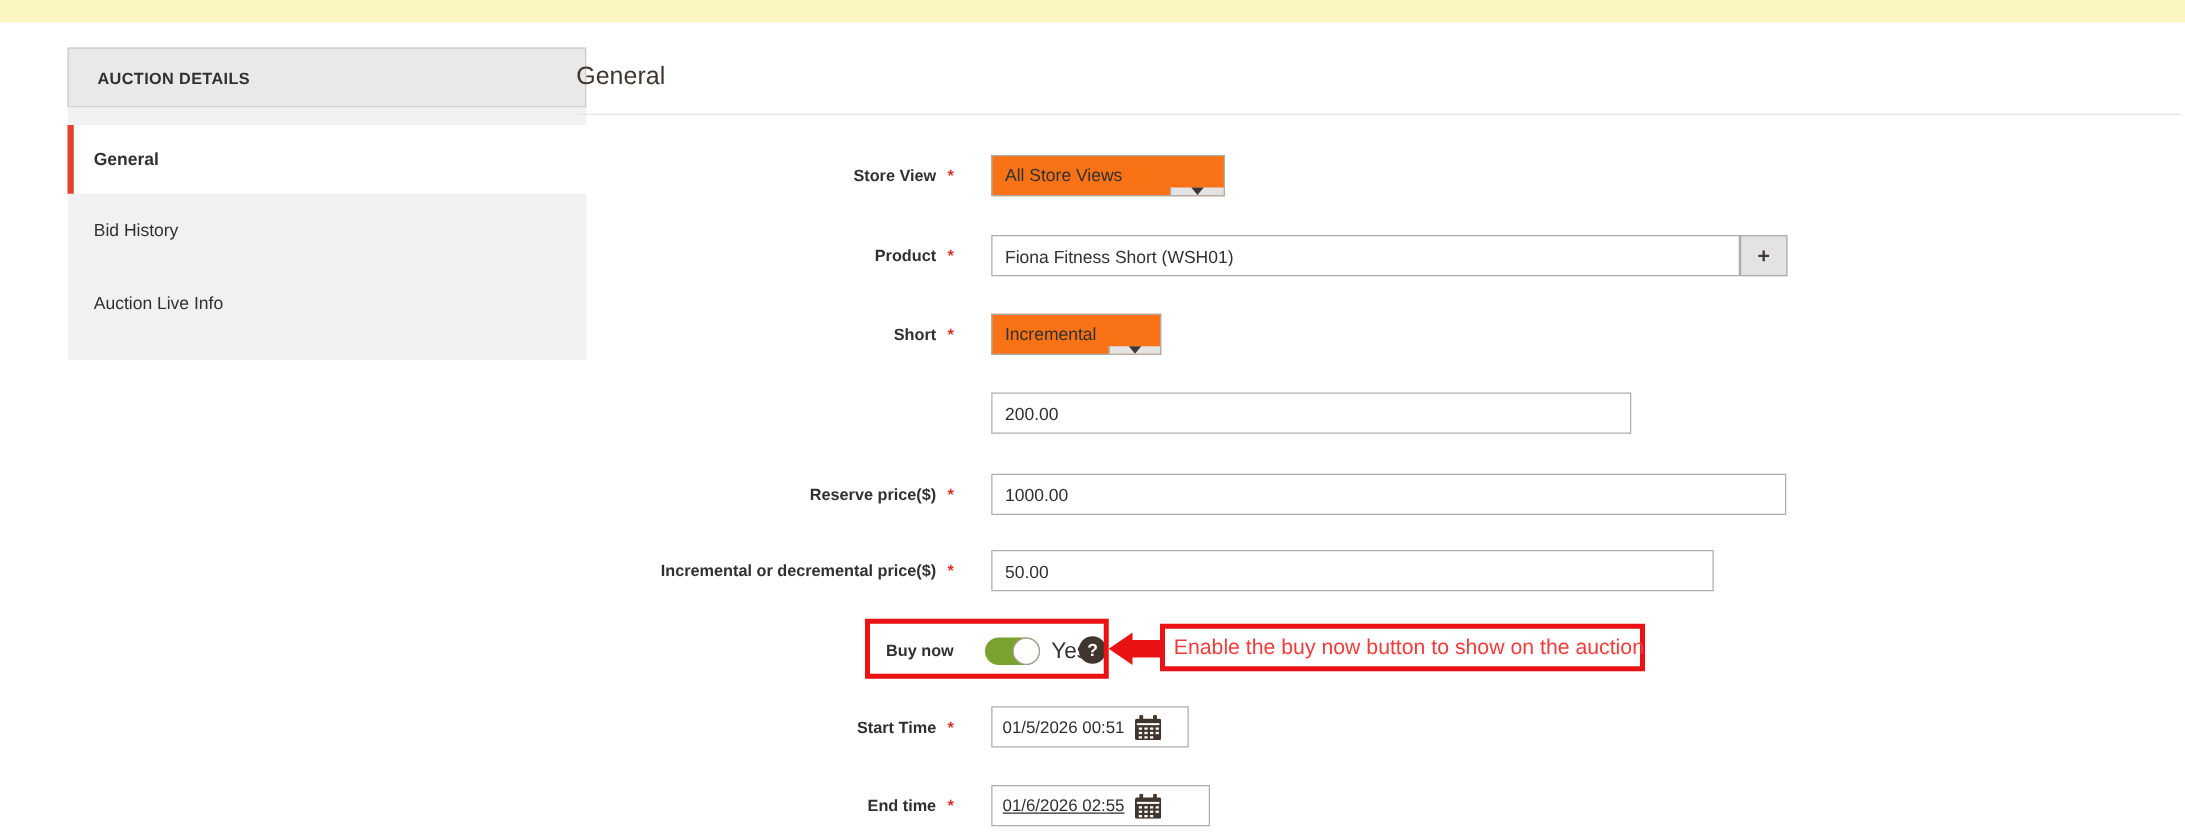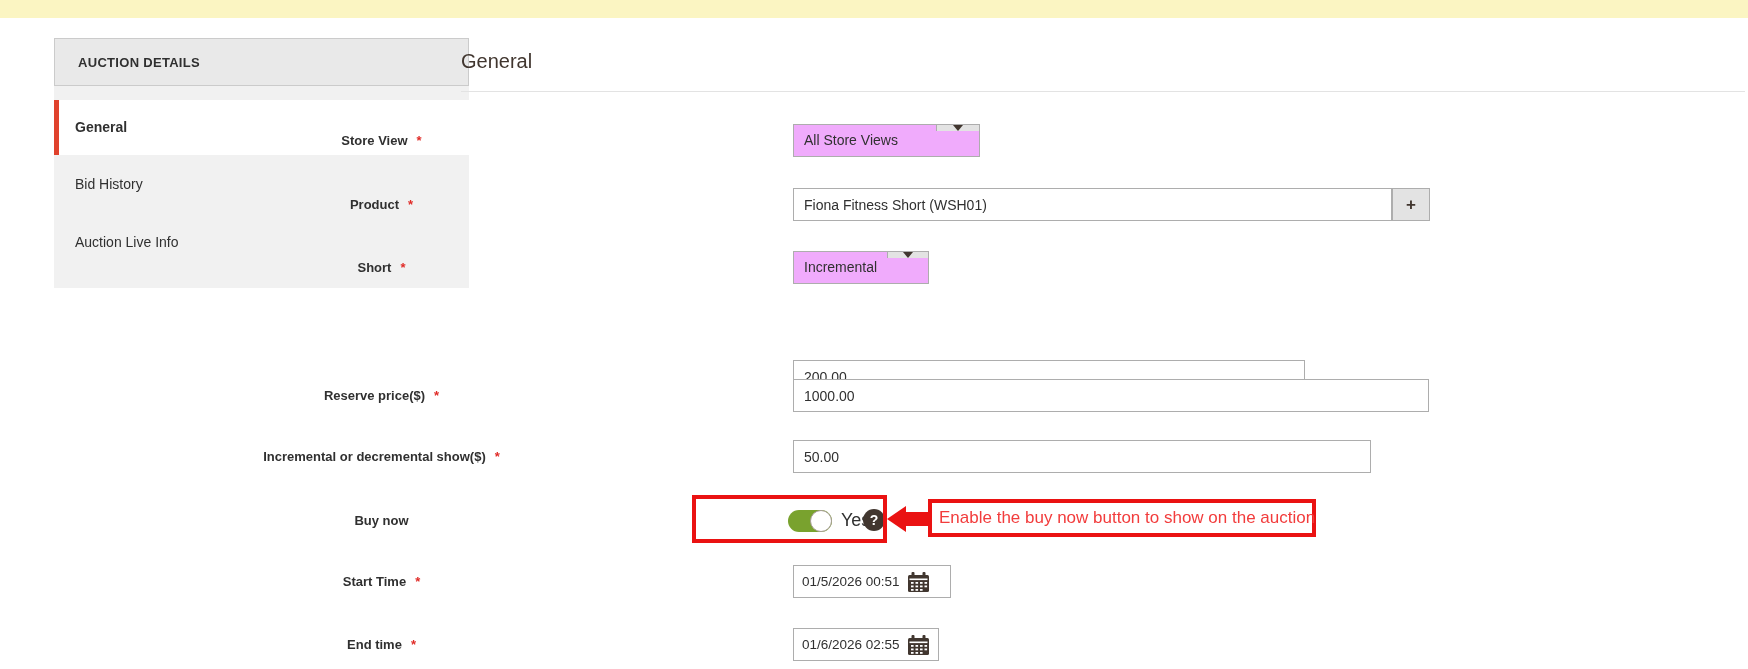"Store View *" .flabel { text-align: center -> right }
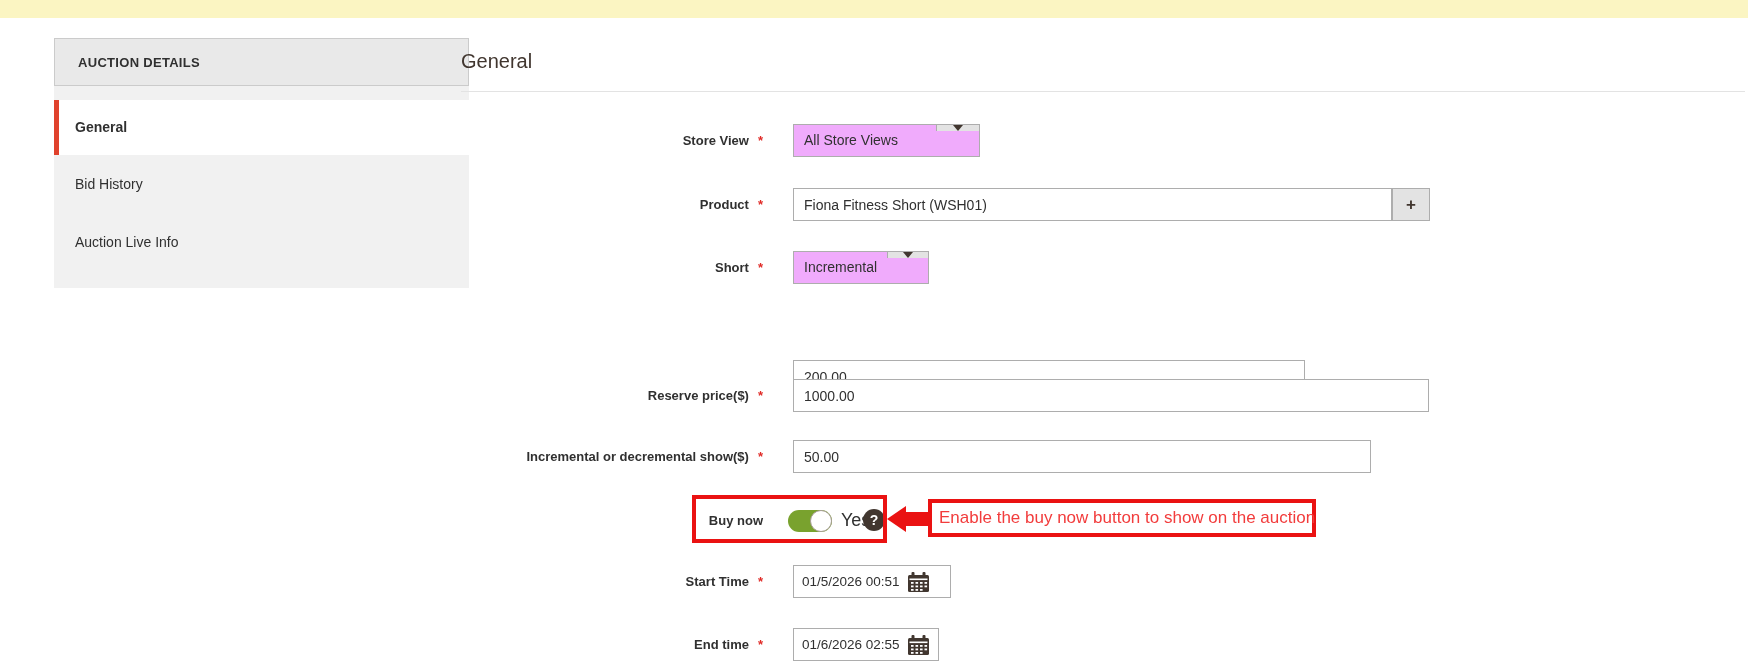"All Store Views" .select { align-items: flex-start -> flex-end; background: #f0abfc -> #f97316 }
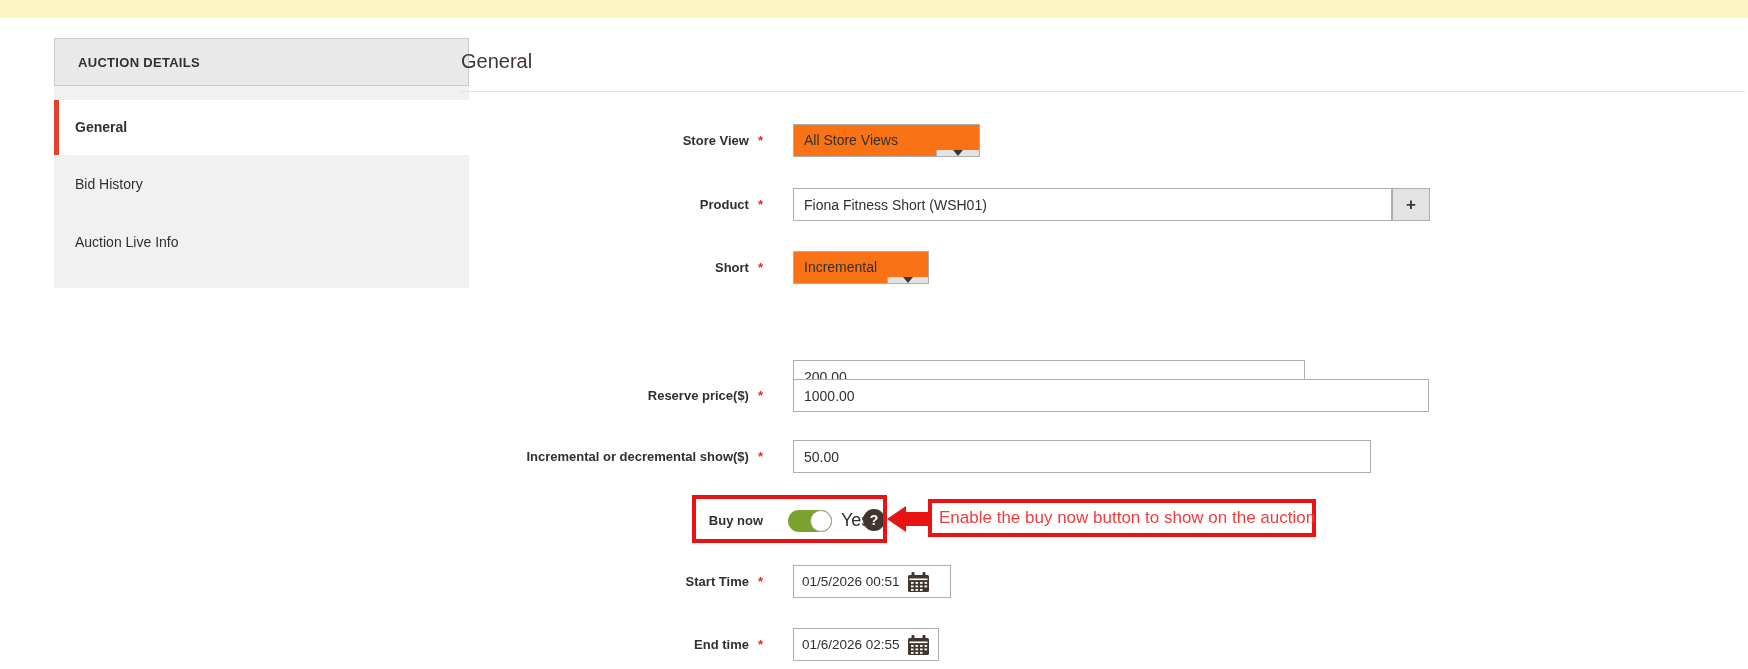"200.00" input.text-input { margin-top: 46px -> none }
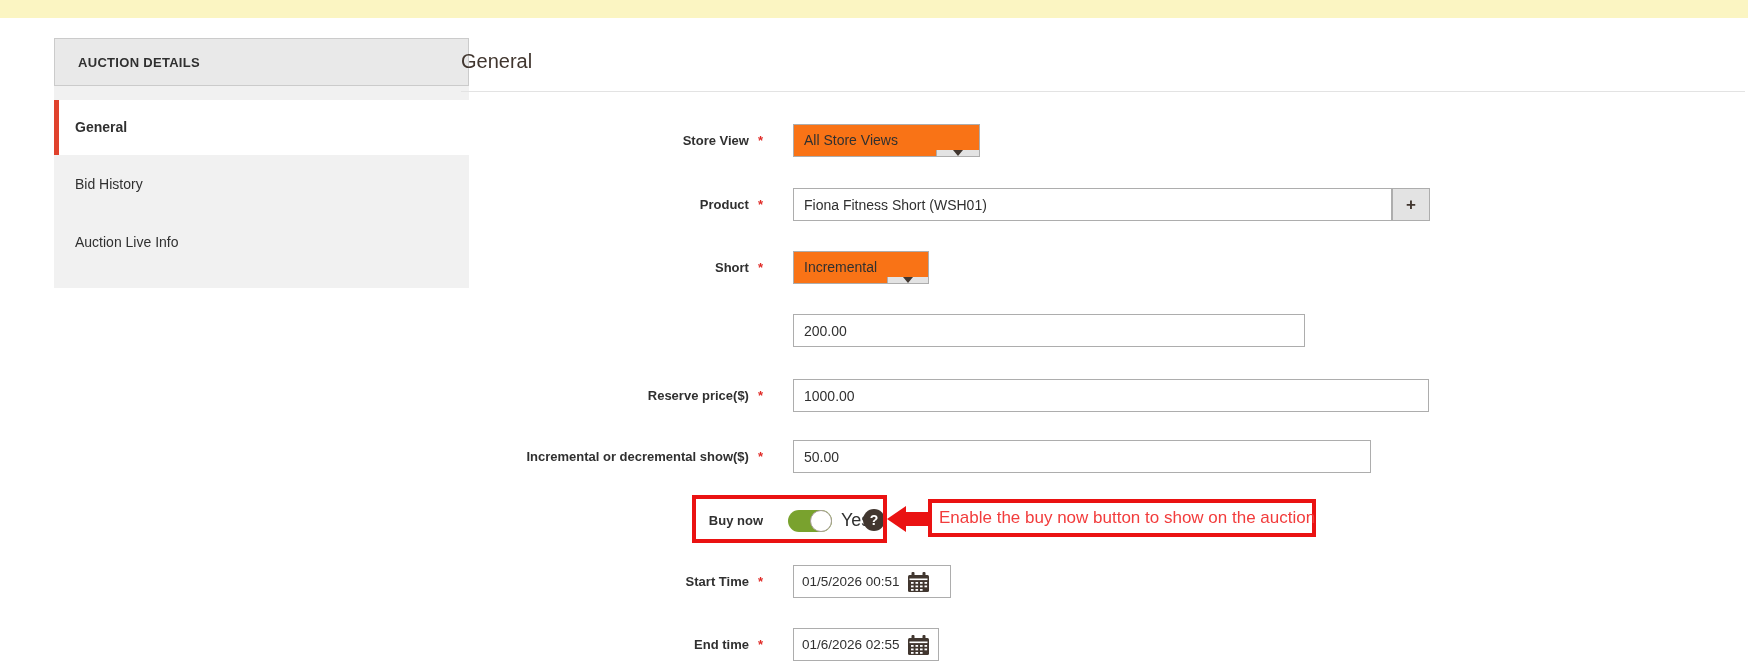"Incremental or decremental show($)" span { text: show -> price }
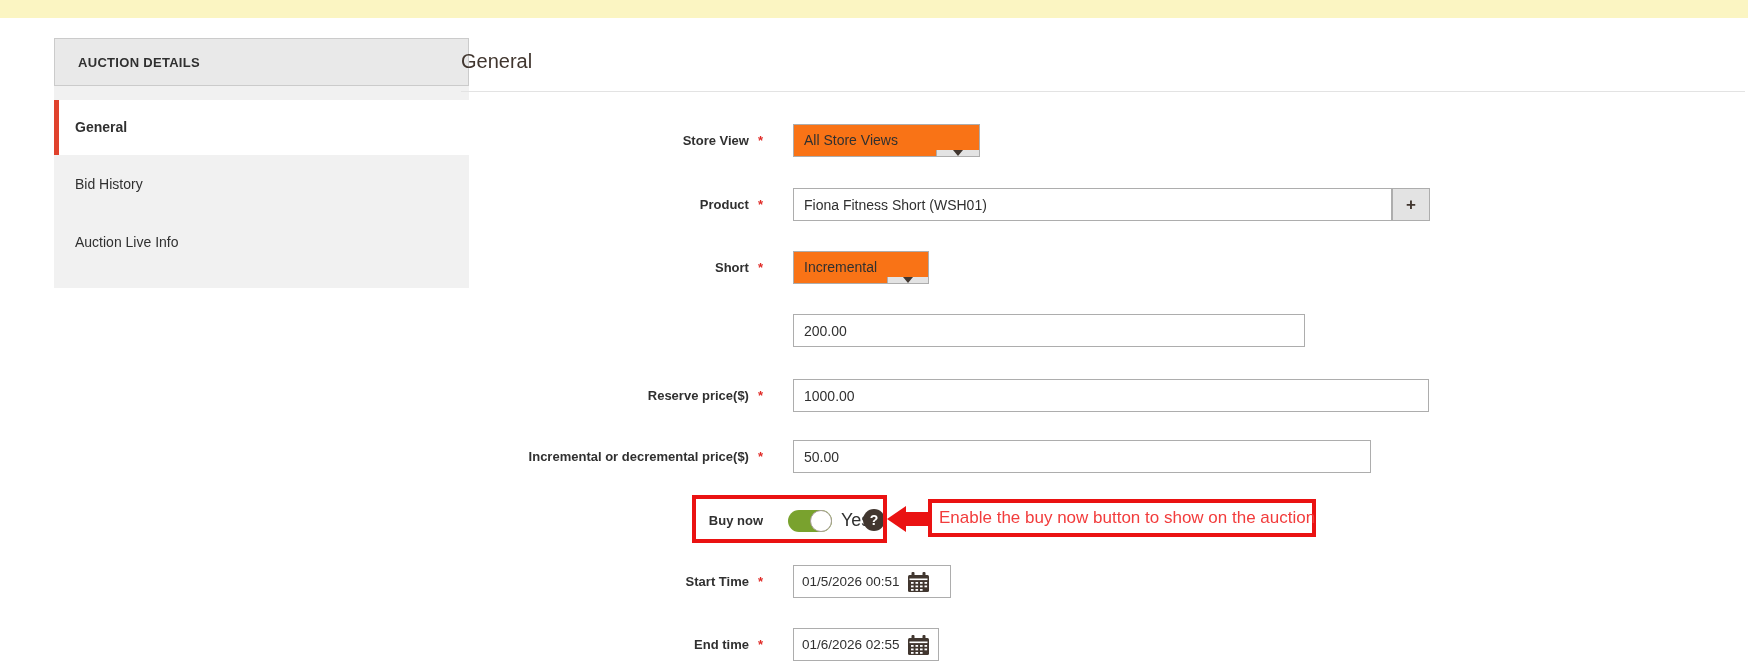"01/6/2026 02:55" input.text-input { text-decoration: none -> underline; width: 146px -> 175px }
